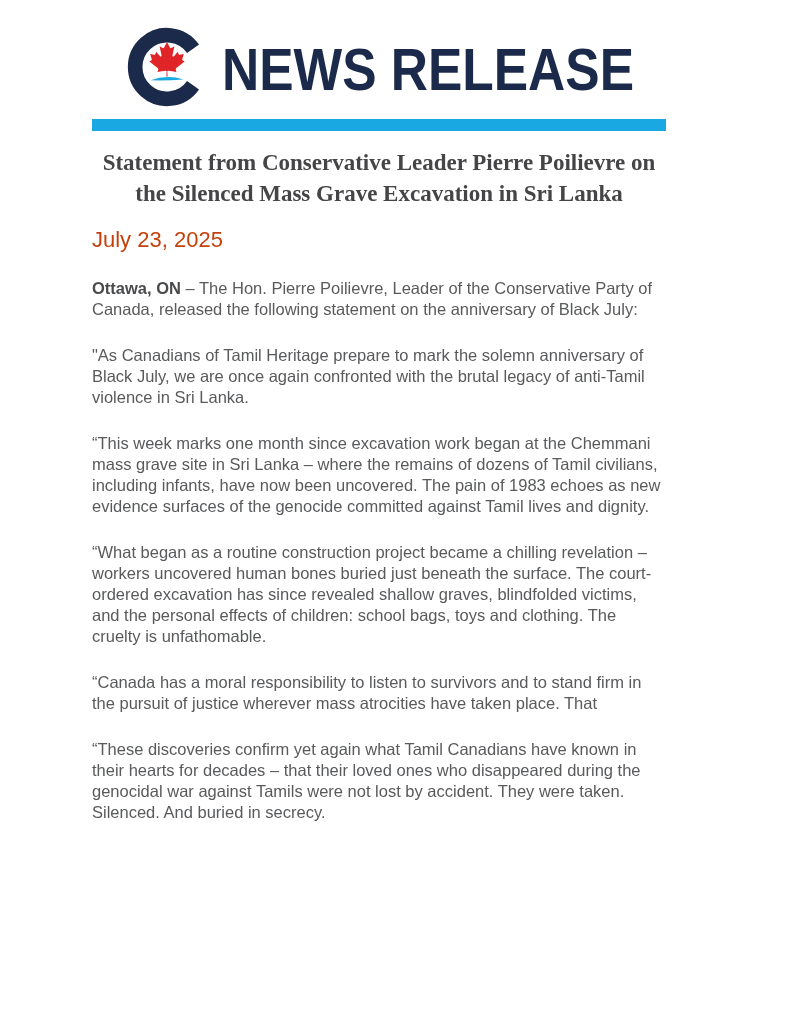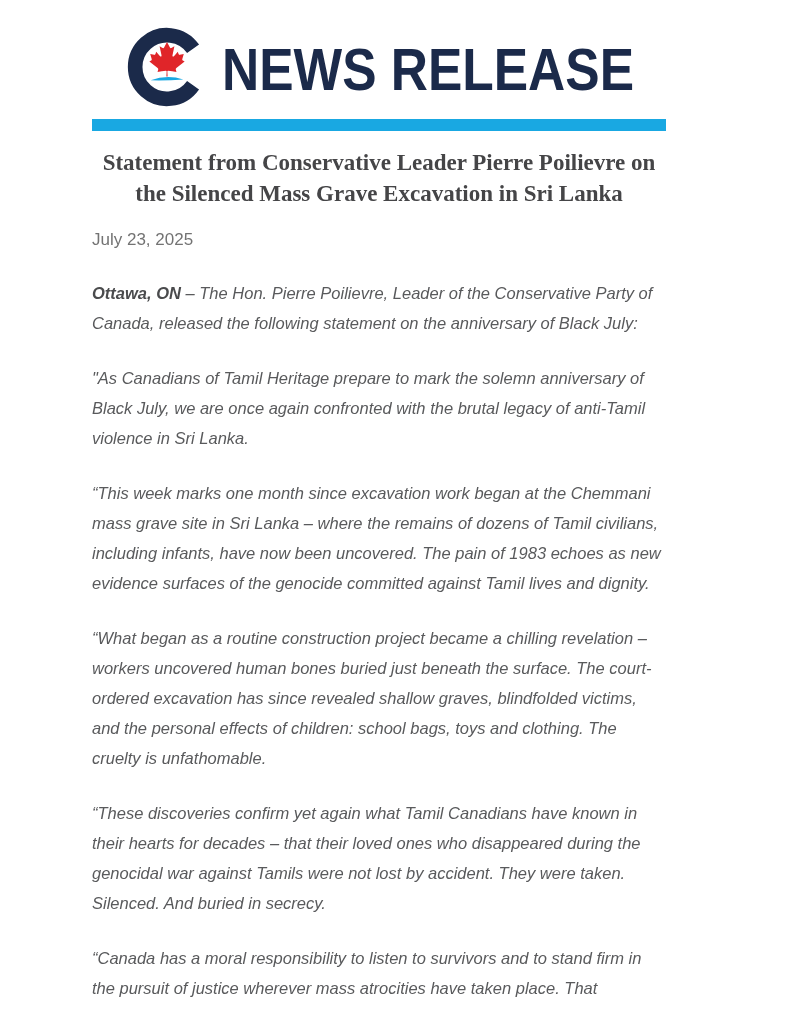"July 23, 2025" .meta { color: #737373 -> #c2410c; font-size: 17px -> 22px }
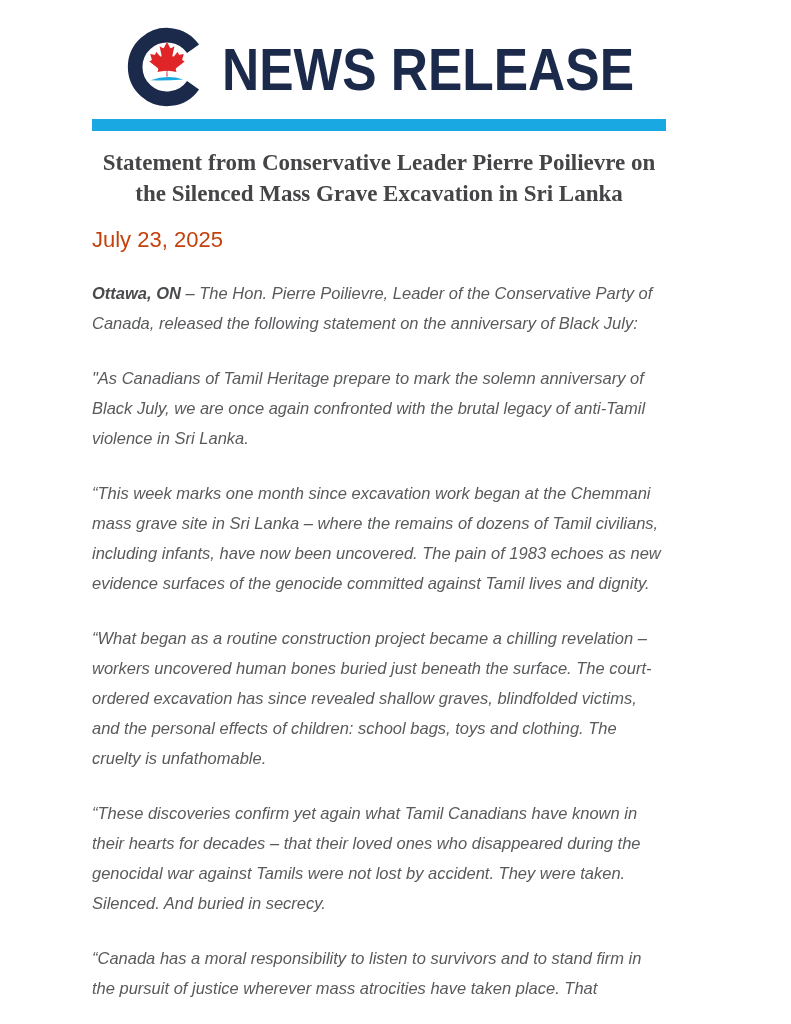"Ottawa, ON – The Hon." p.body-par { font-style: italic -> none; line-height: 30px -> 21px }
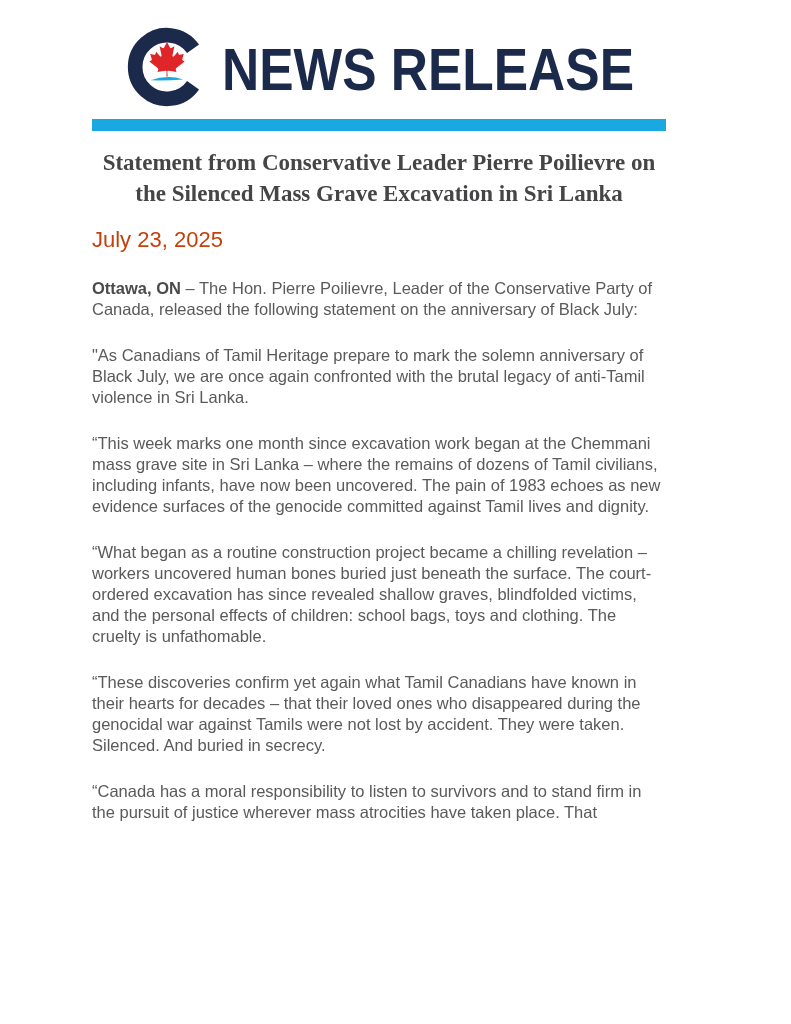"“These discoveries confirm yet again" p.body-par { order: before "“Canada has a moral responsibility" -> after "“Canada has a moral responsibility" }
